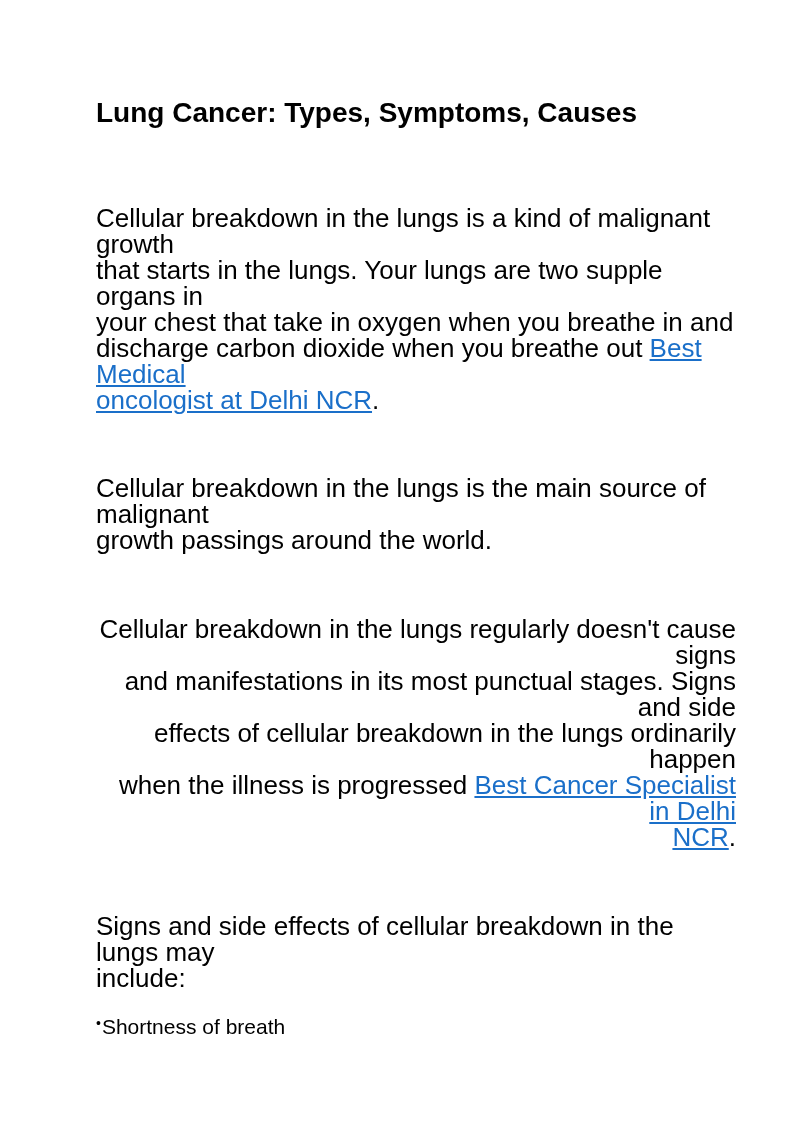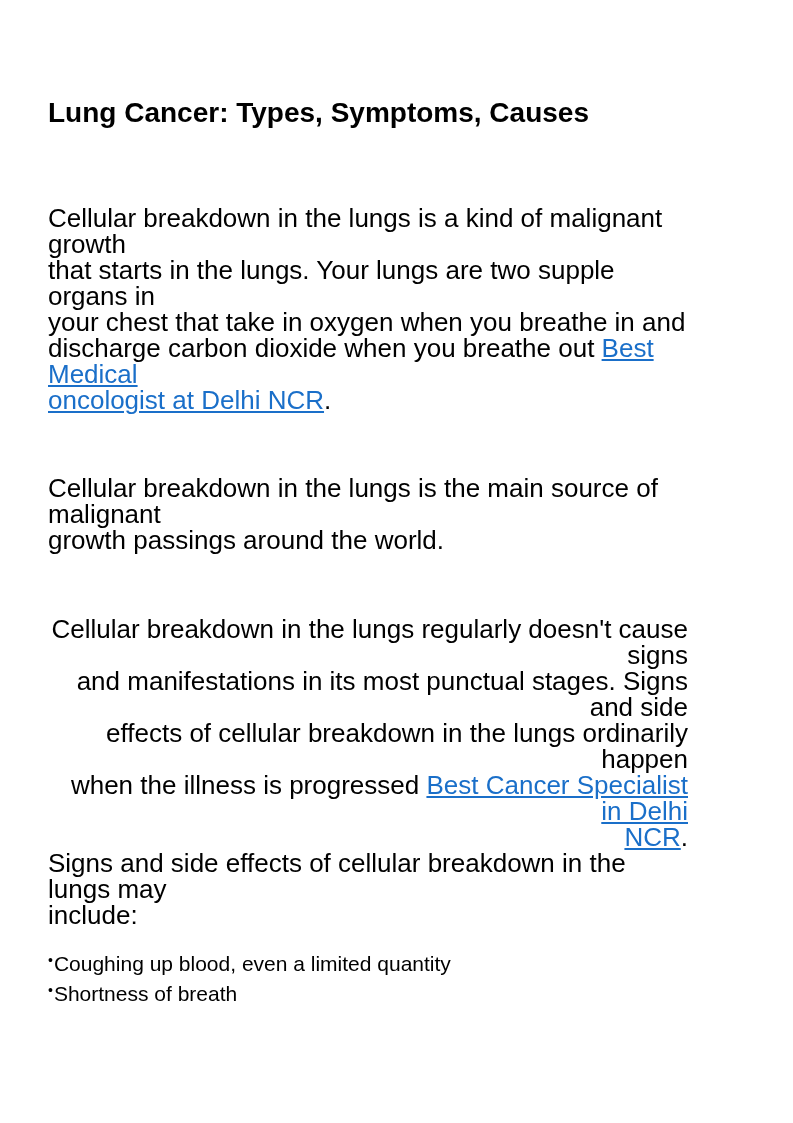"Lung Cancer: Types, Symptoms, Causes" div.page { padding-left: 48px -> none }
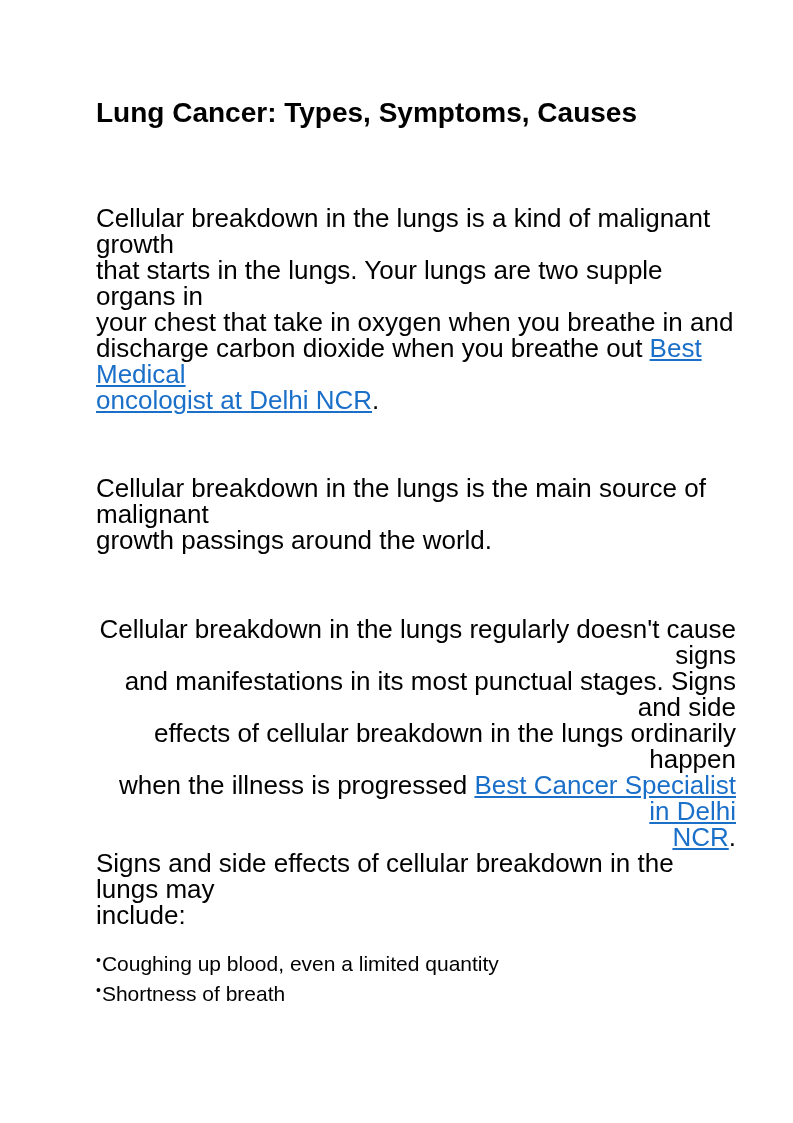"Signs and side effects of" .para4 { margin-top: none -> 63px }
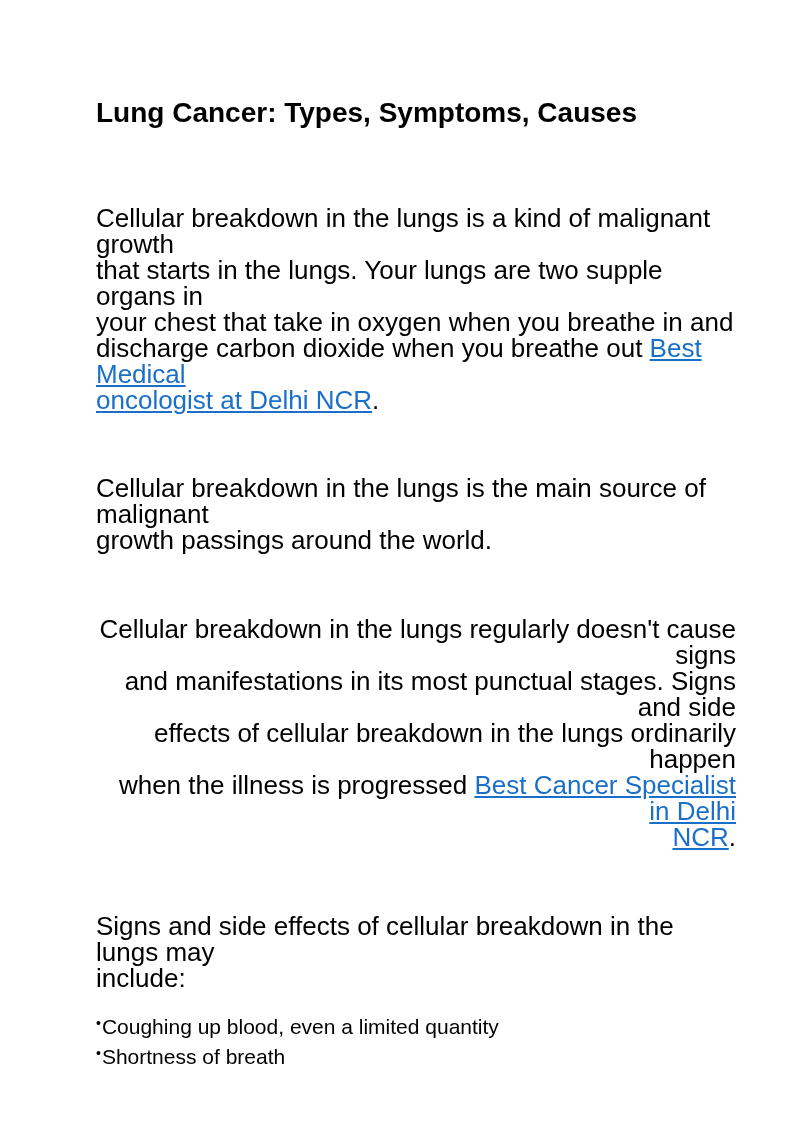"•Coughing up blood, even a" li { html: <li><span>•</span><span>Coughing up blood, even a limited quantity</span></li> -> none }
